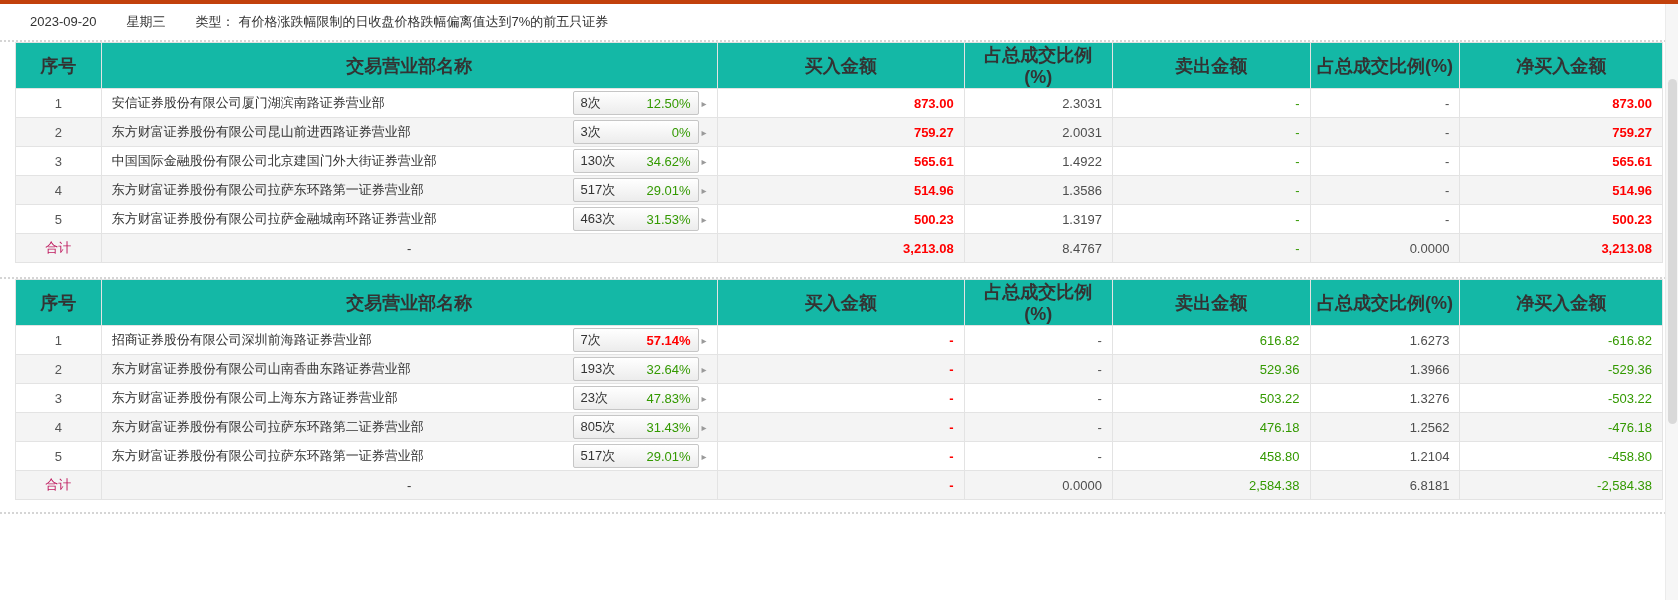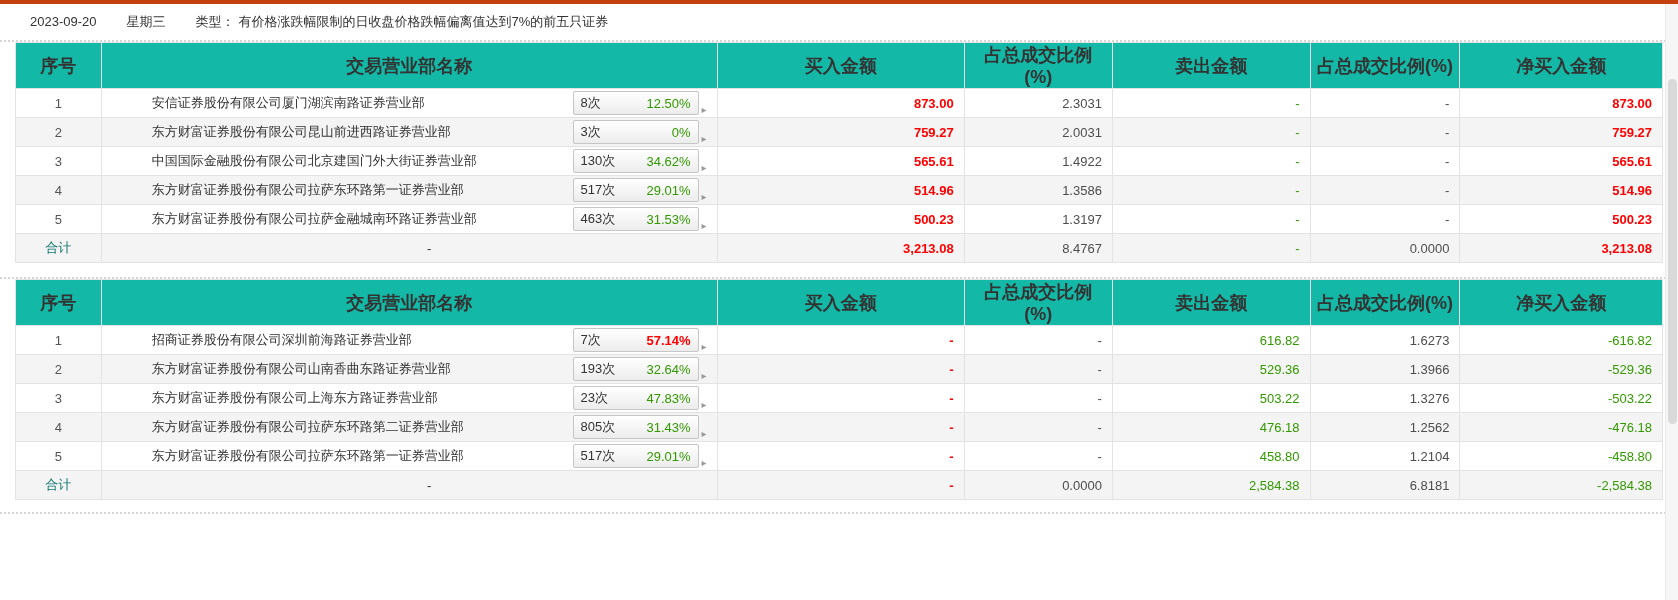"安信证券股份有限公司厦门湖滨南路证券营业部" .name-flex { margin-left: 40px -> none }
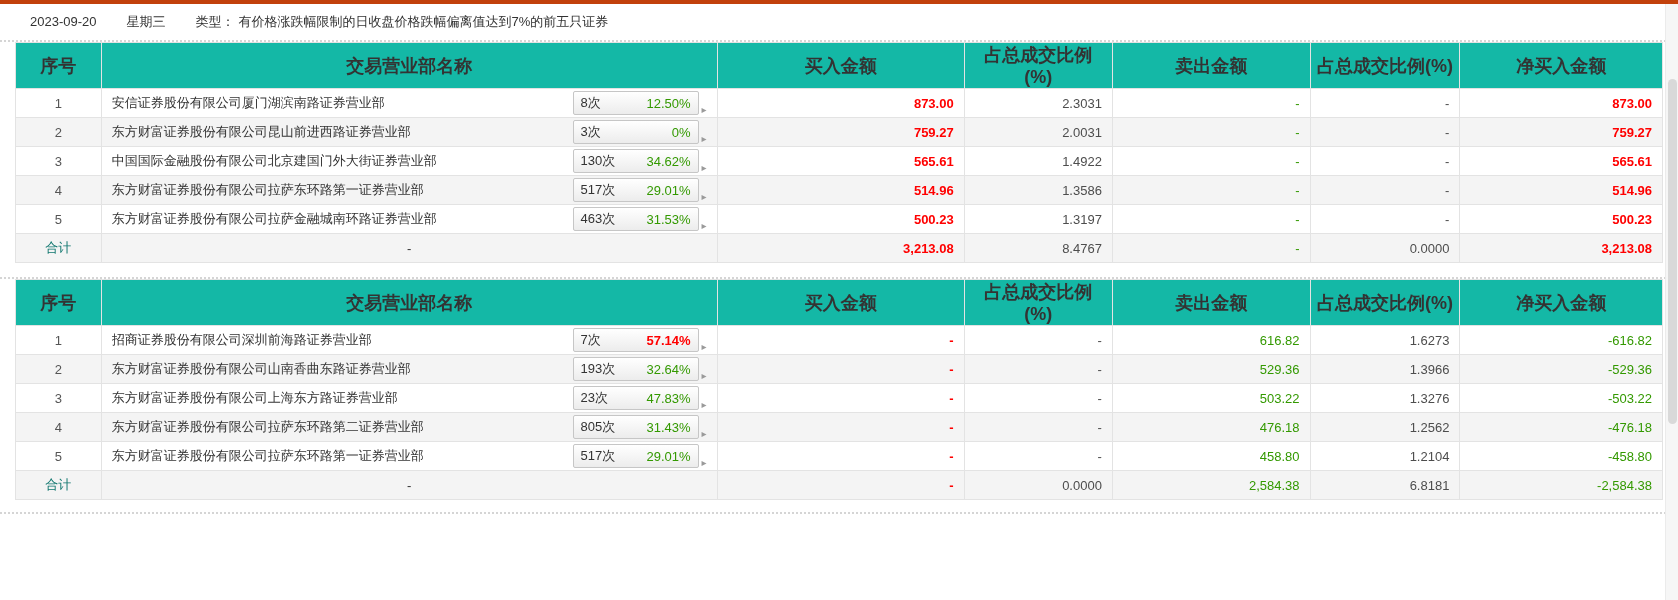"8次" .badge-wrap { align-items: flex-end -> center }
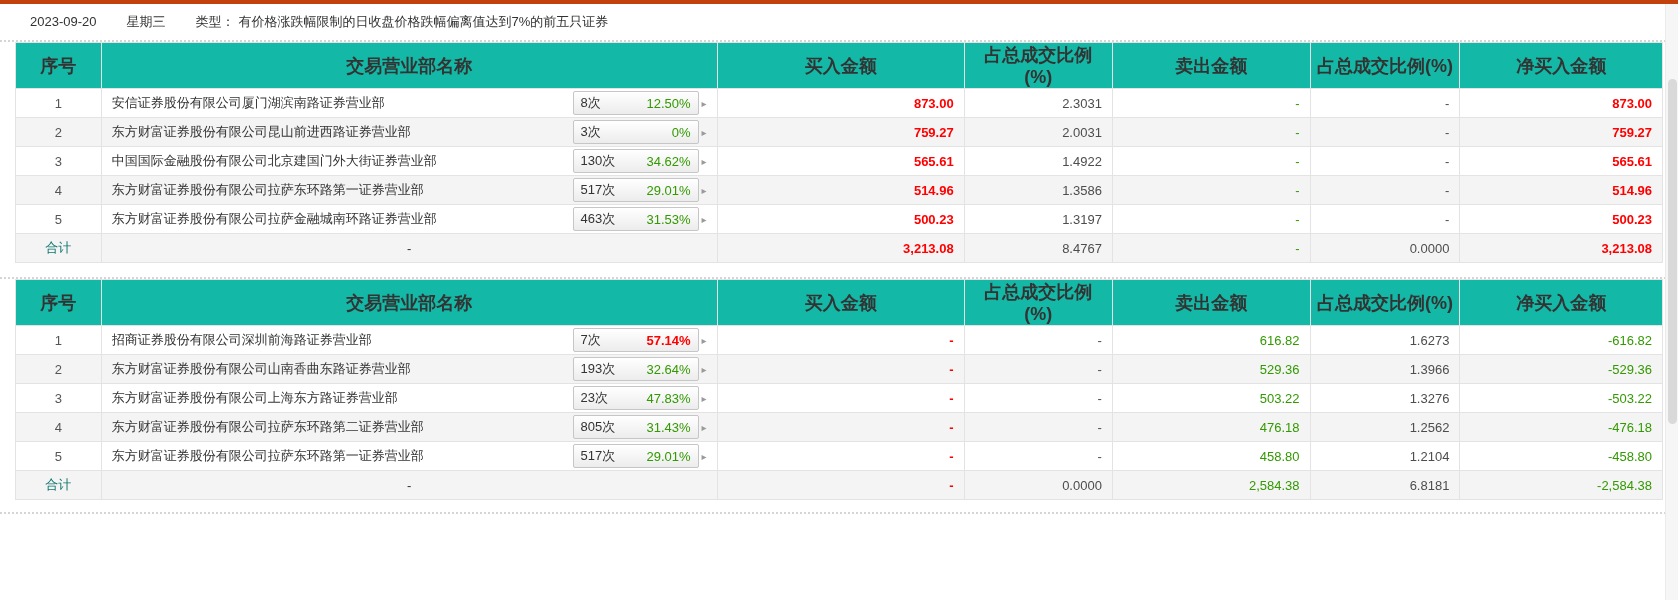"合计" .total-row td.no-cell { color: #0f766e -> #be185d }
